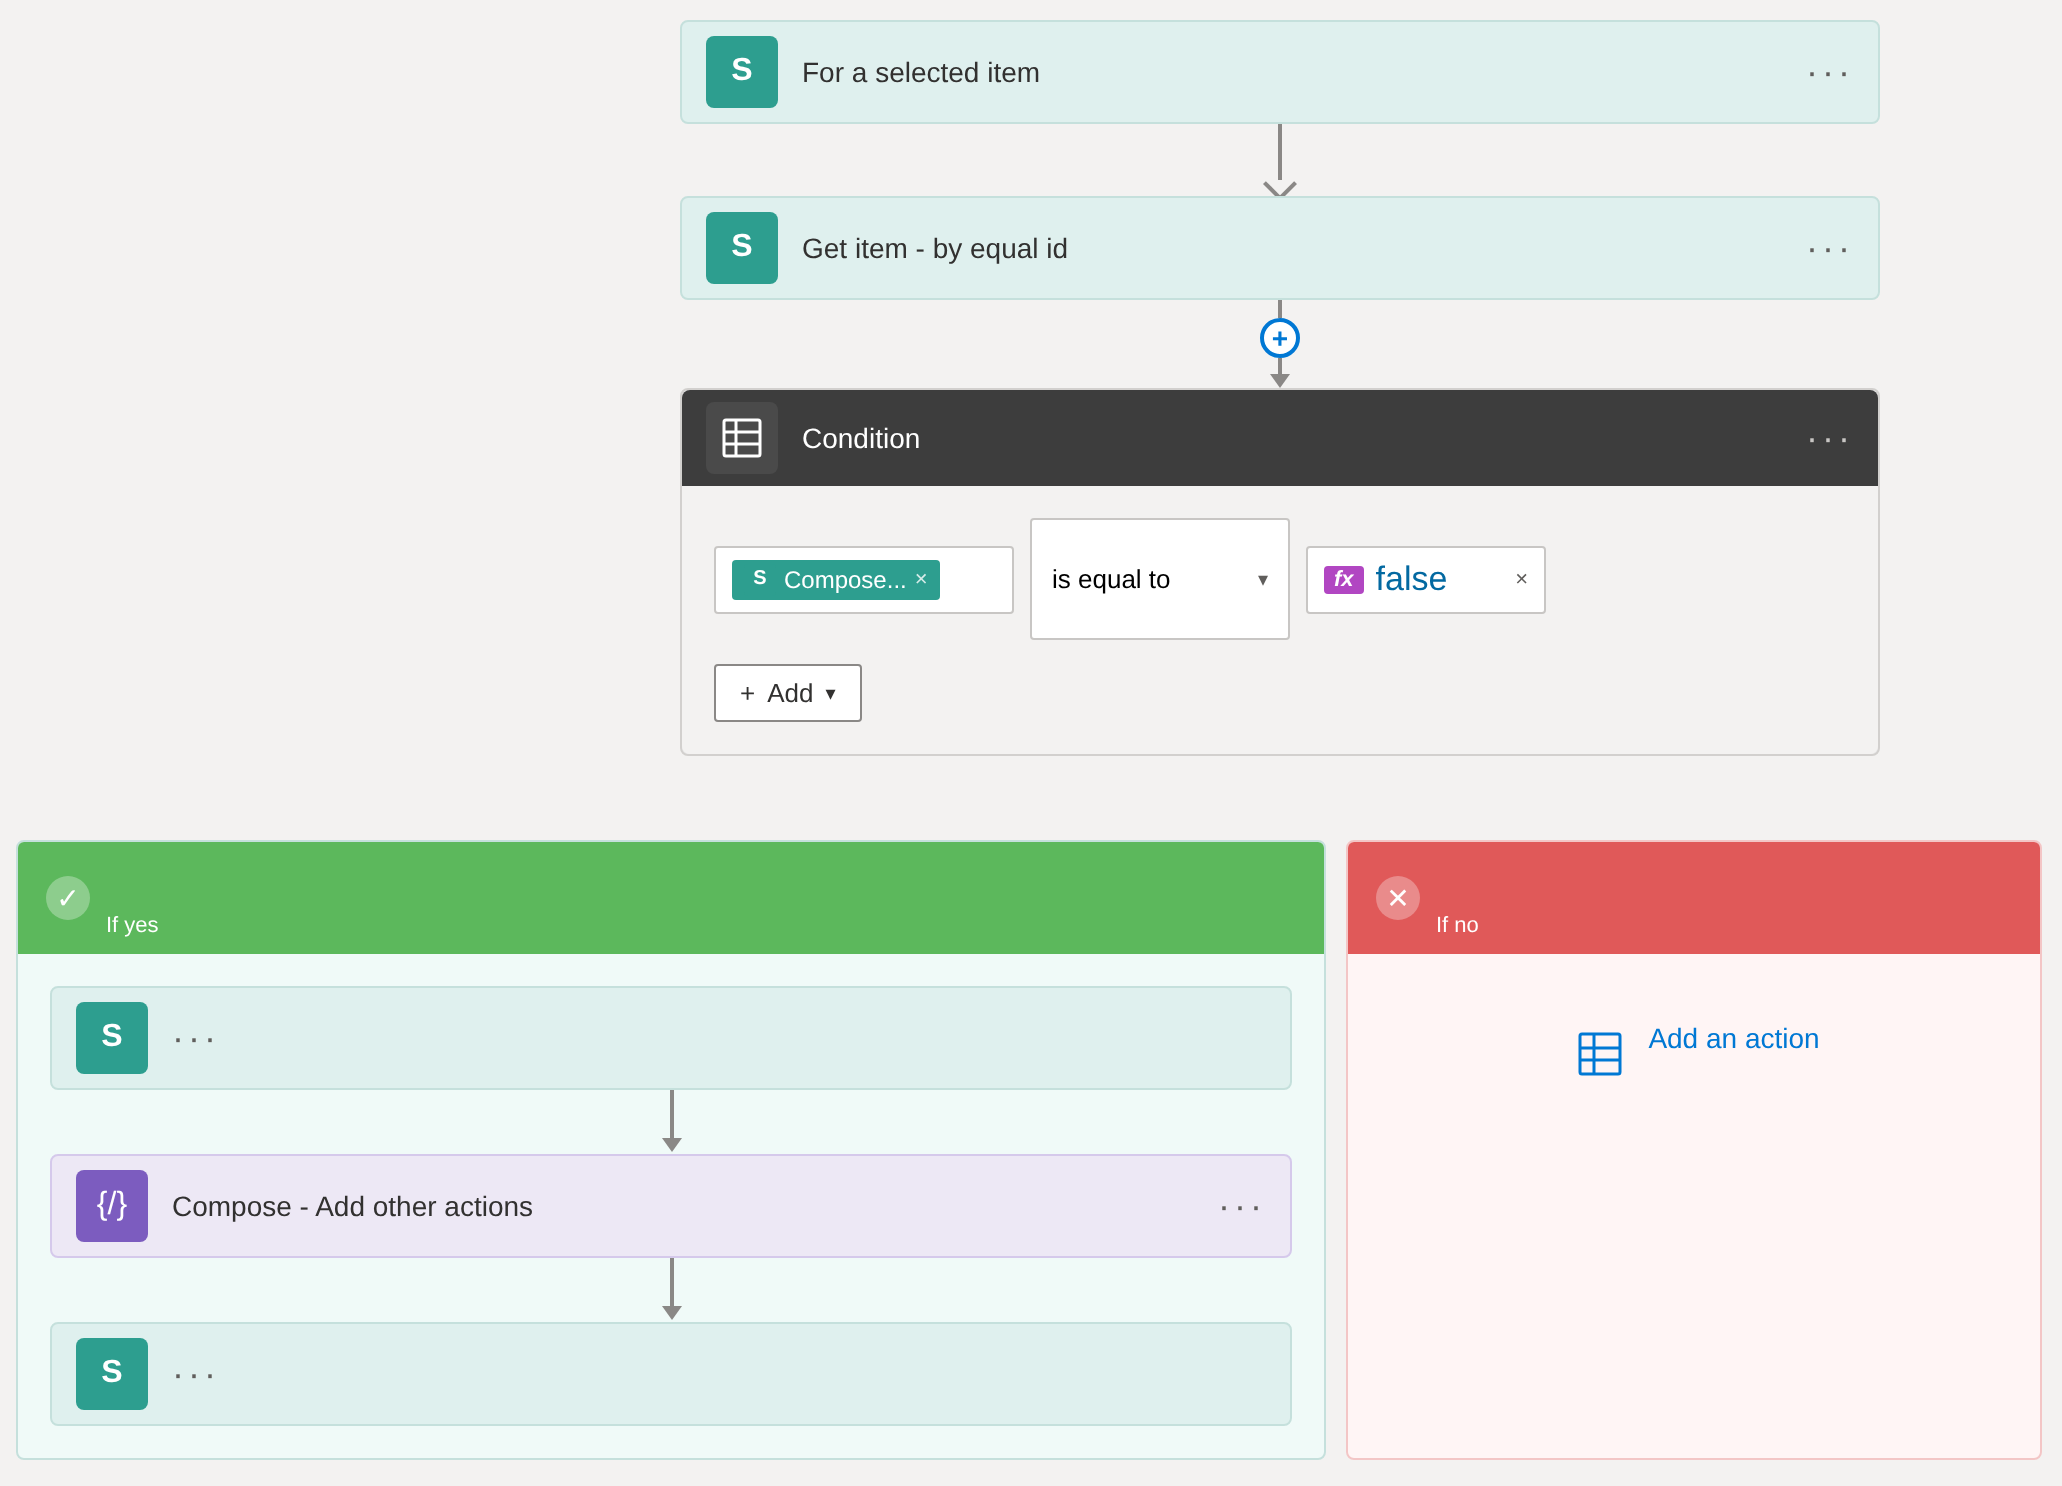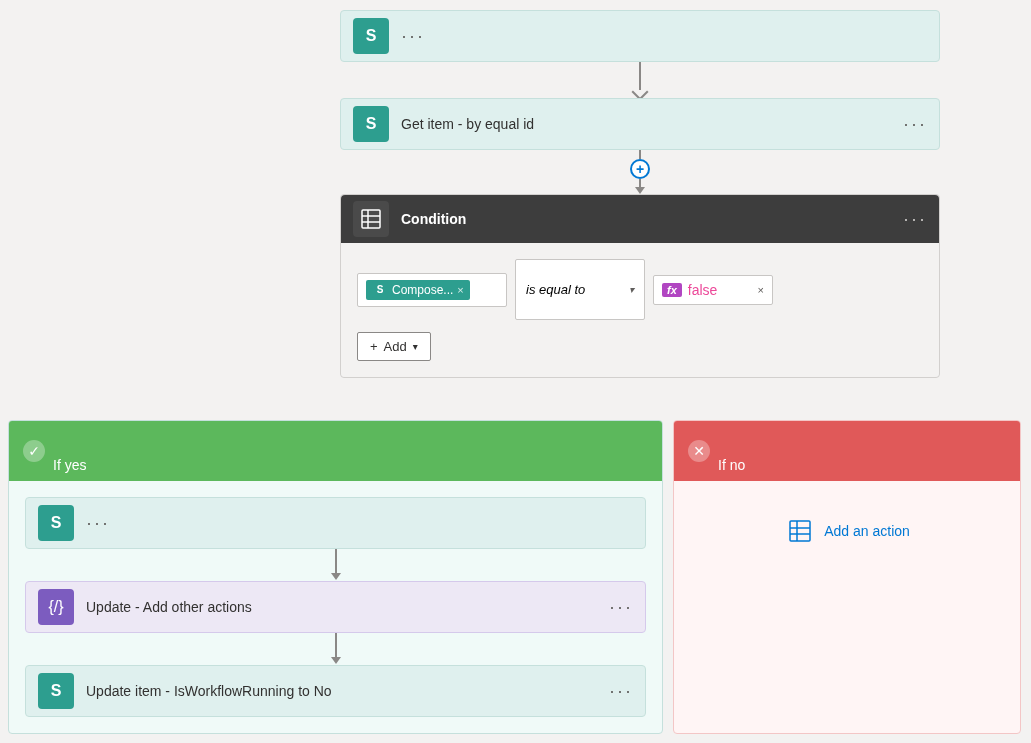"For a selected item" span.card-title { html: none -> <span>For a selected item</span> }
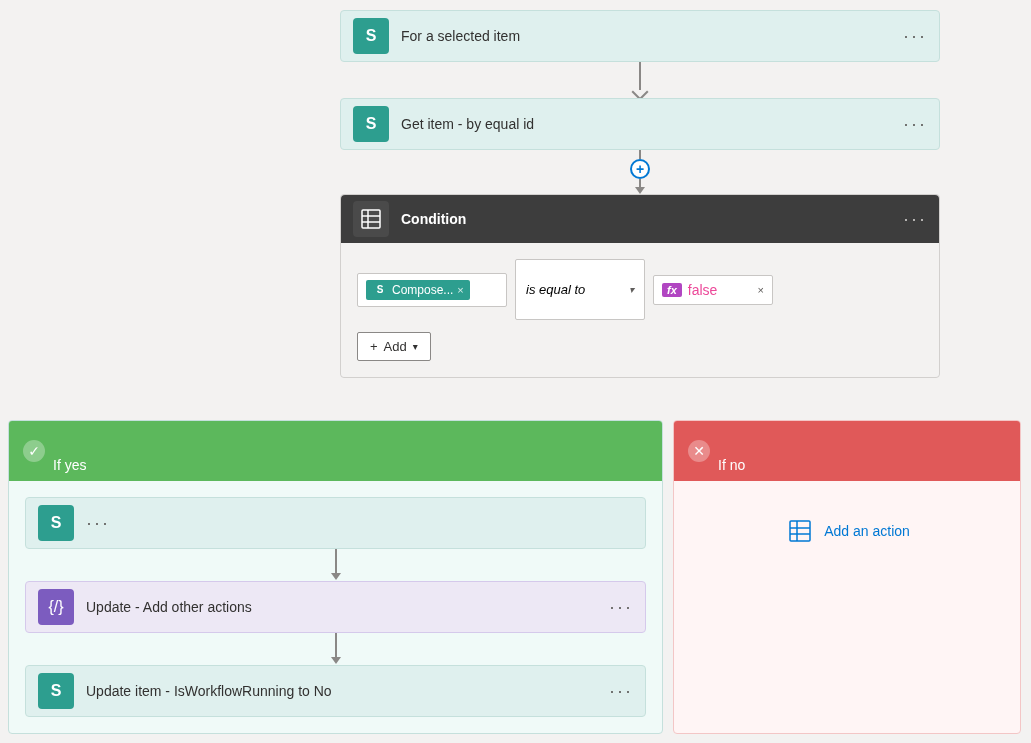"Condition" .condition-title { font-weight: bold -> none }
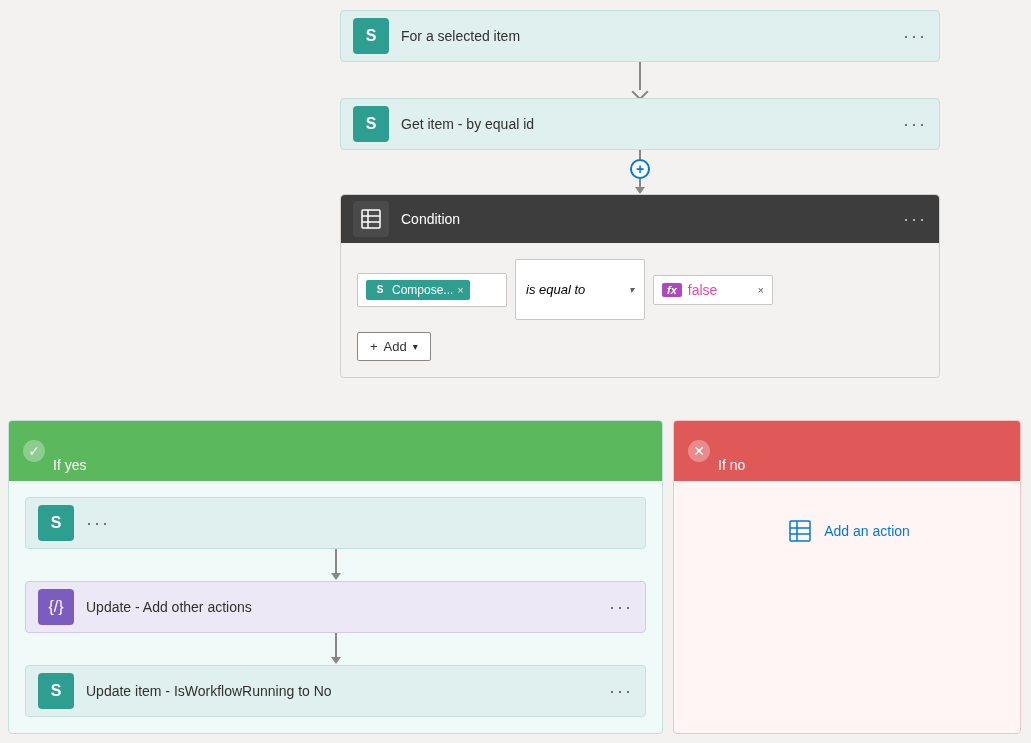"is equal to" .condition-operator { font-style: italic -> none }
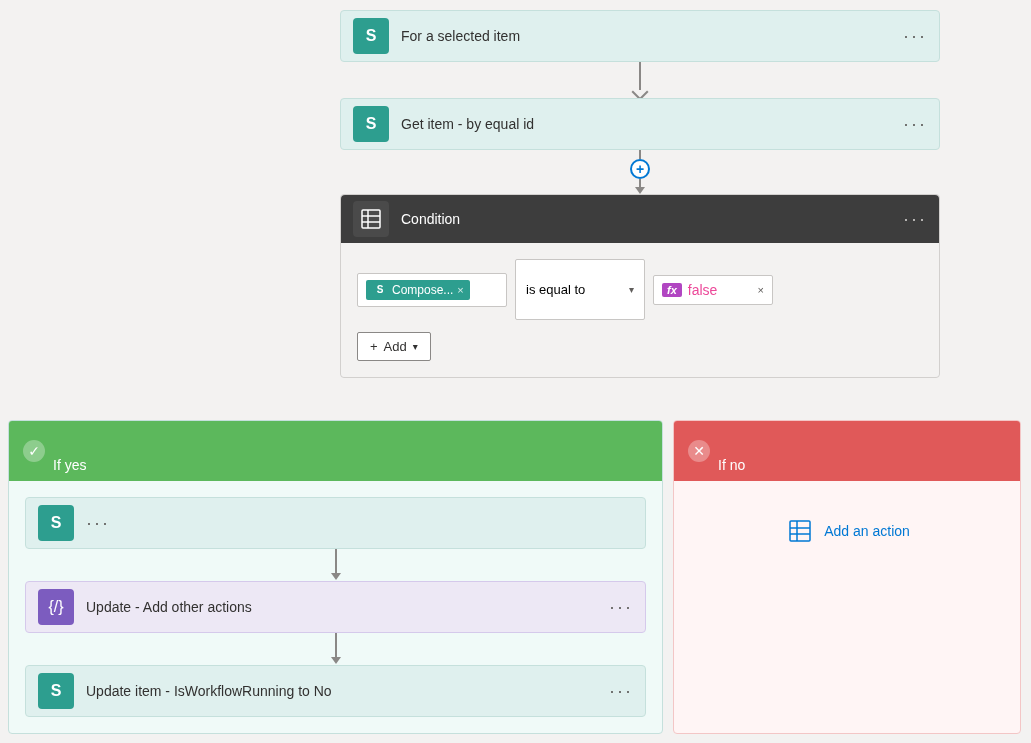"false" .false-tag { color: #ec4899 -> #0369a1; font-size: 14px -> 17px }
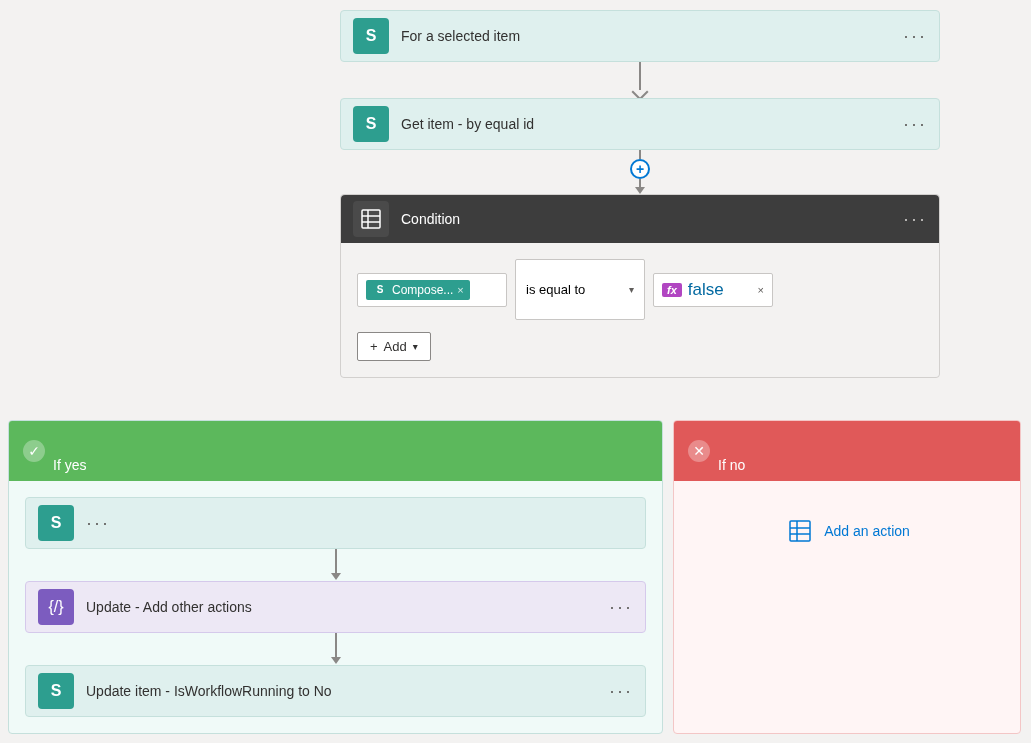"If yes" .branch-label { font-size: 14px -> 11px }
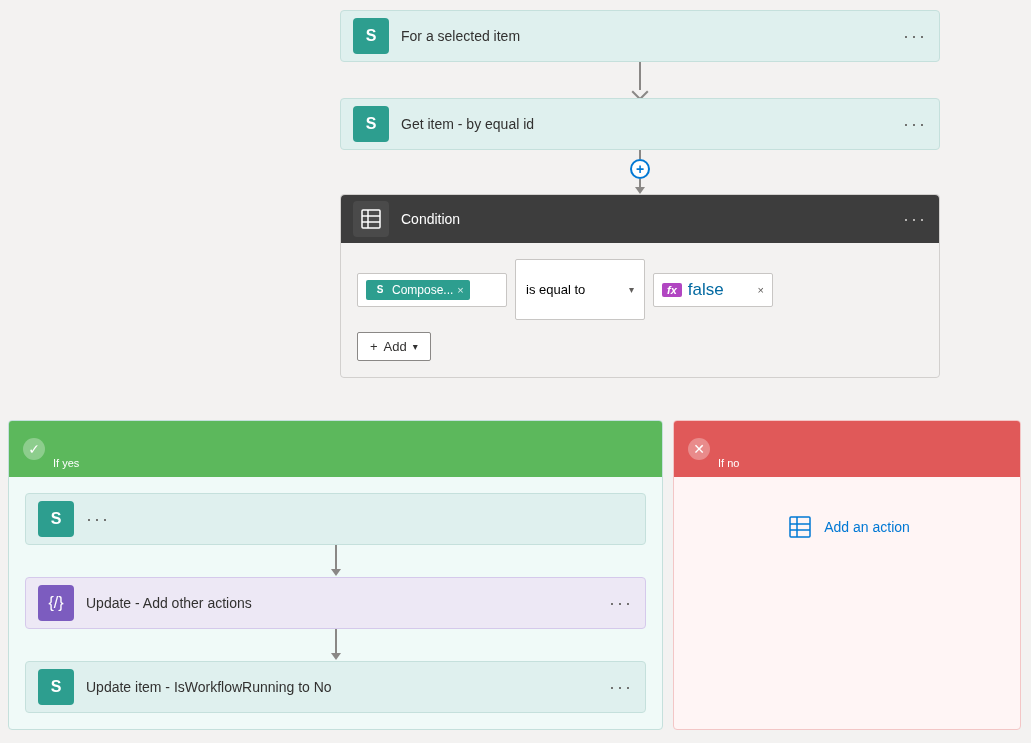"Add an action" .add-action-btn { align-items: center -> none }
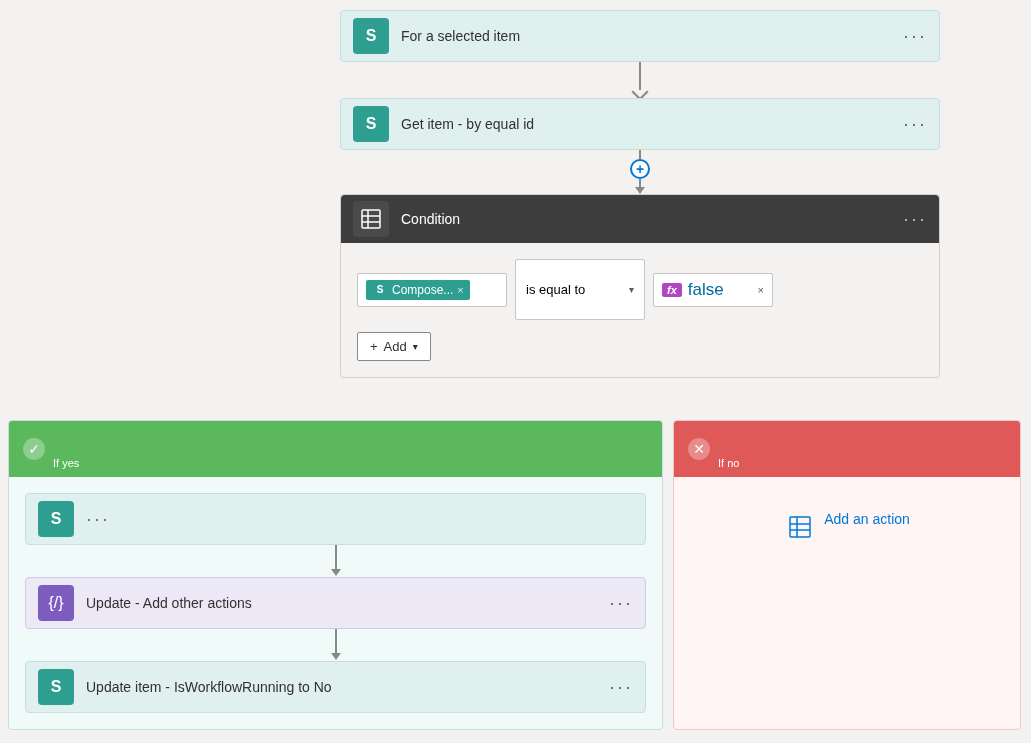"Update - Add other actions" span.branch-card-title { text: Update -> Compose }
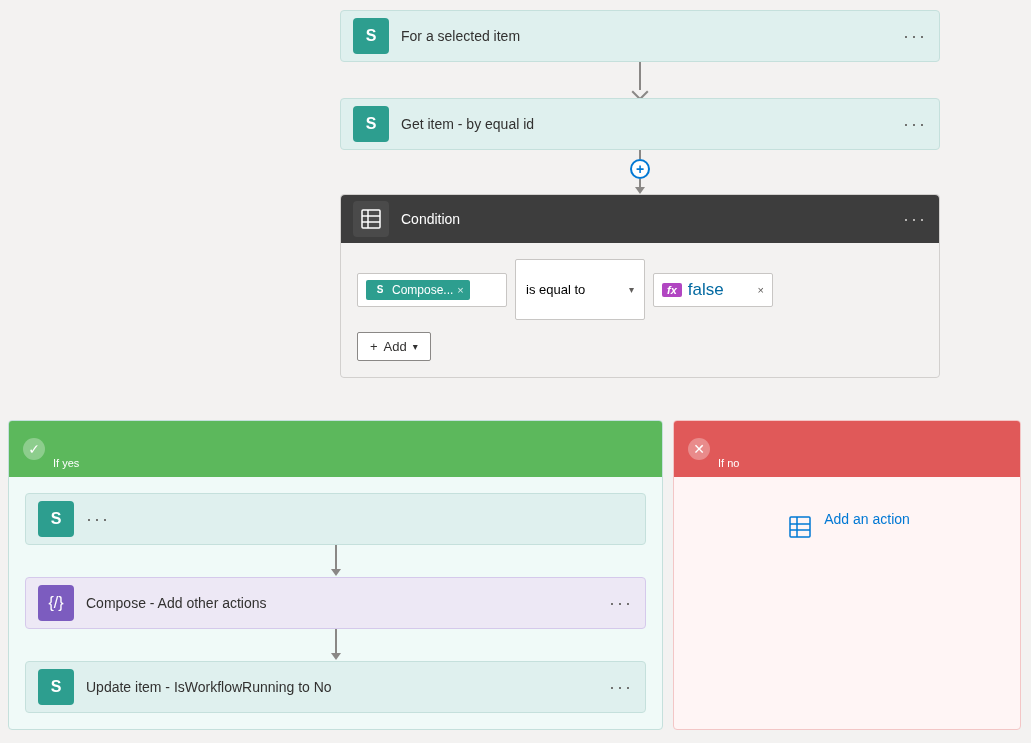"Update item - IsWorkflowRunning to" span.branch-card-title { html: <span>Update item - IsWorkflowRunning to No</span> -> none }
